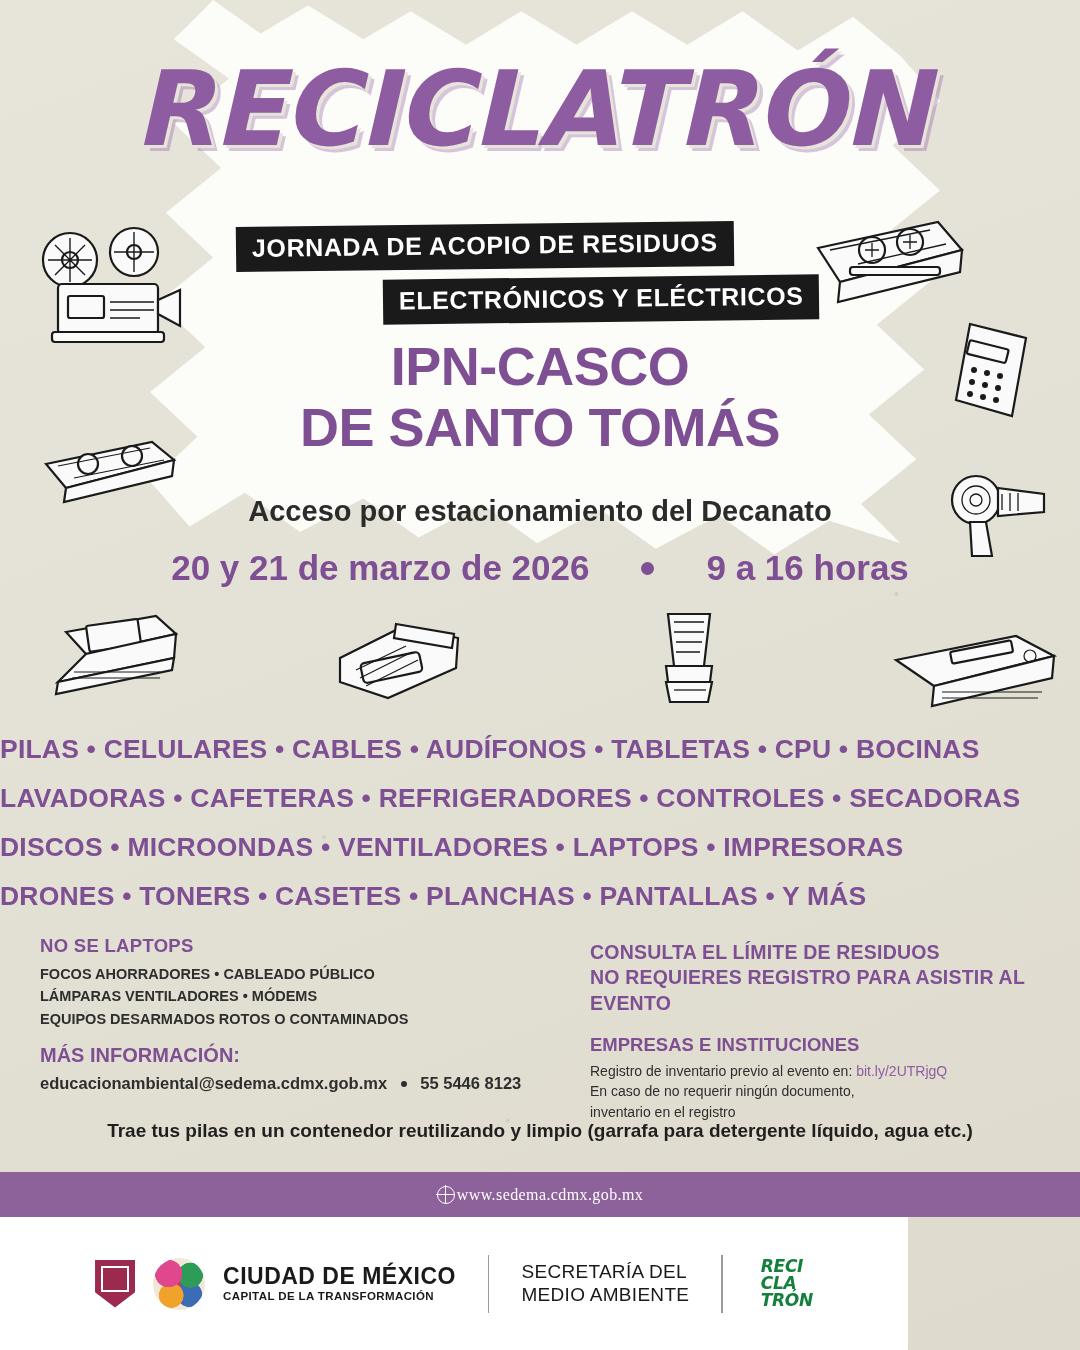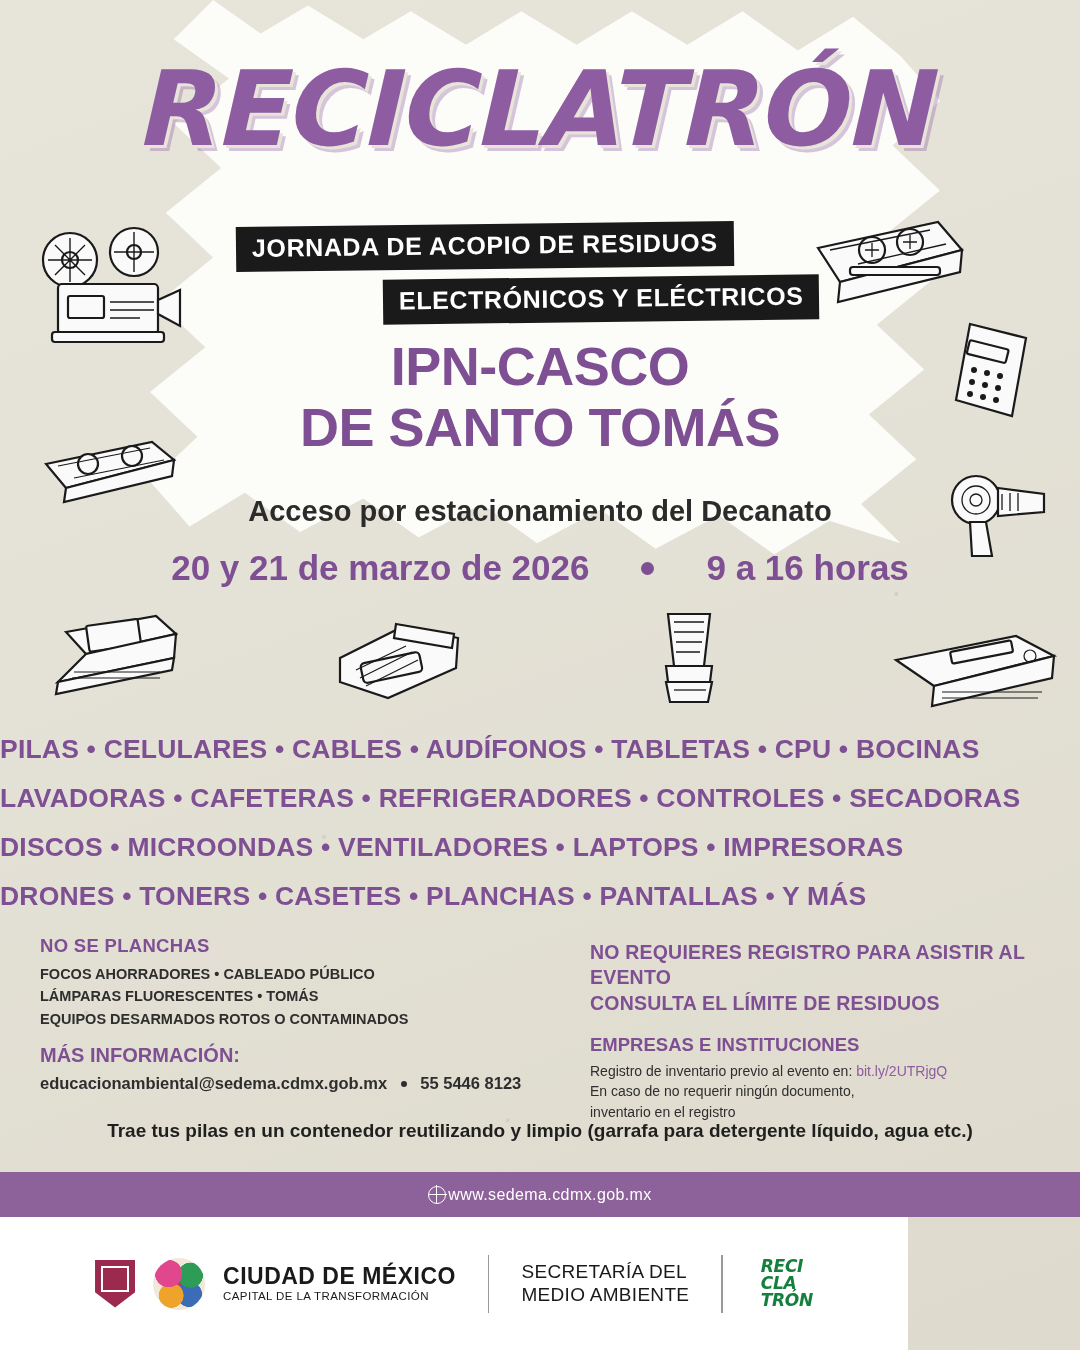"NO SE PLANCHAS" div.hd { text: PLANCHAS -> LAPTOPS }
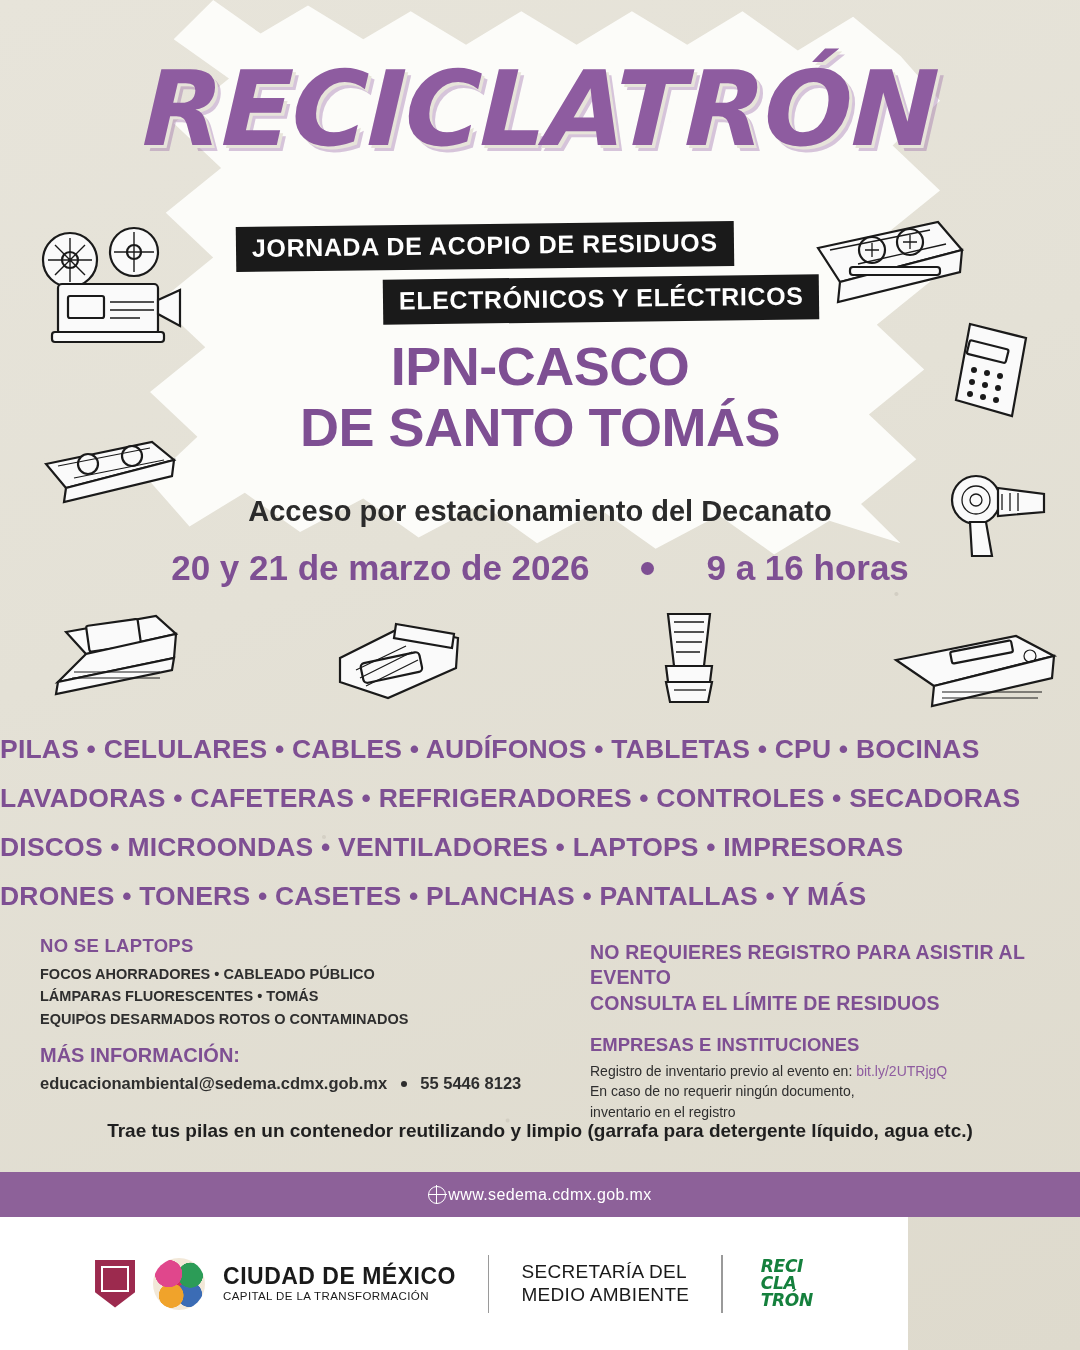"NO REQUIERES REGISTRO PARA ASISTIR" div { order: before "CONSULTA EL LÍMITE DE RESIDUOS" -> after "CONSULTA EL LÍMITE DE RESIDUOS" }
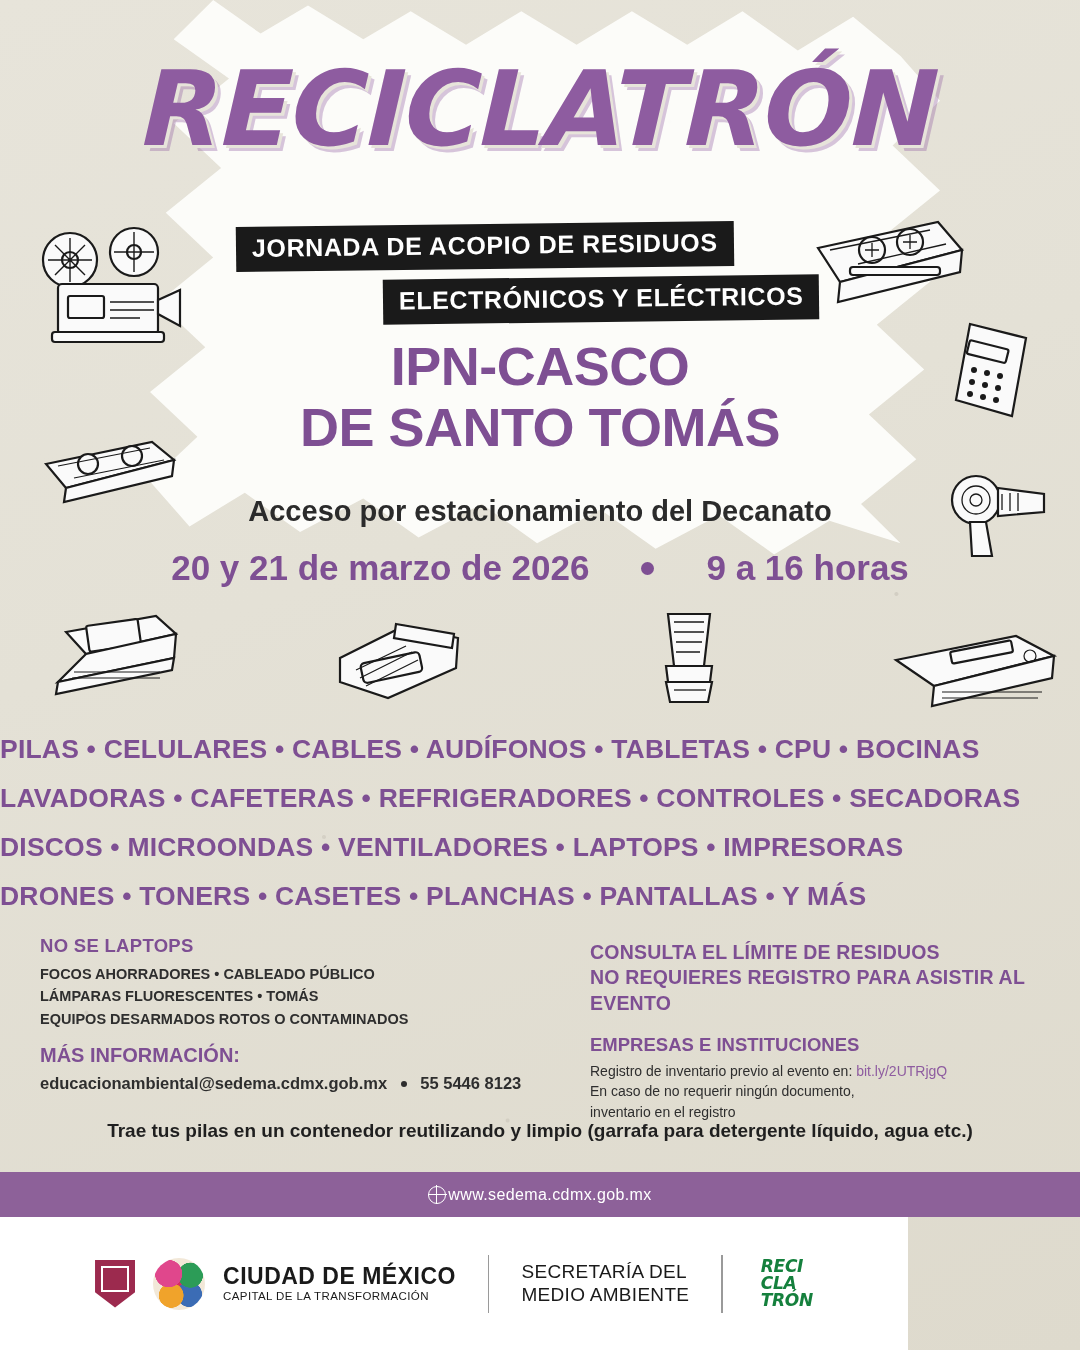"LÁMPARAS FLUORESCENTES • TOMÁS" div { text: FLUORESCENTES  •  TOMÁS -> VENTILADORES  •  MÓDEMS }
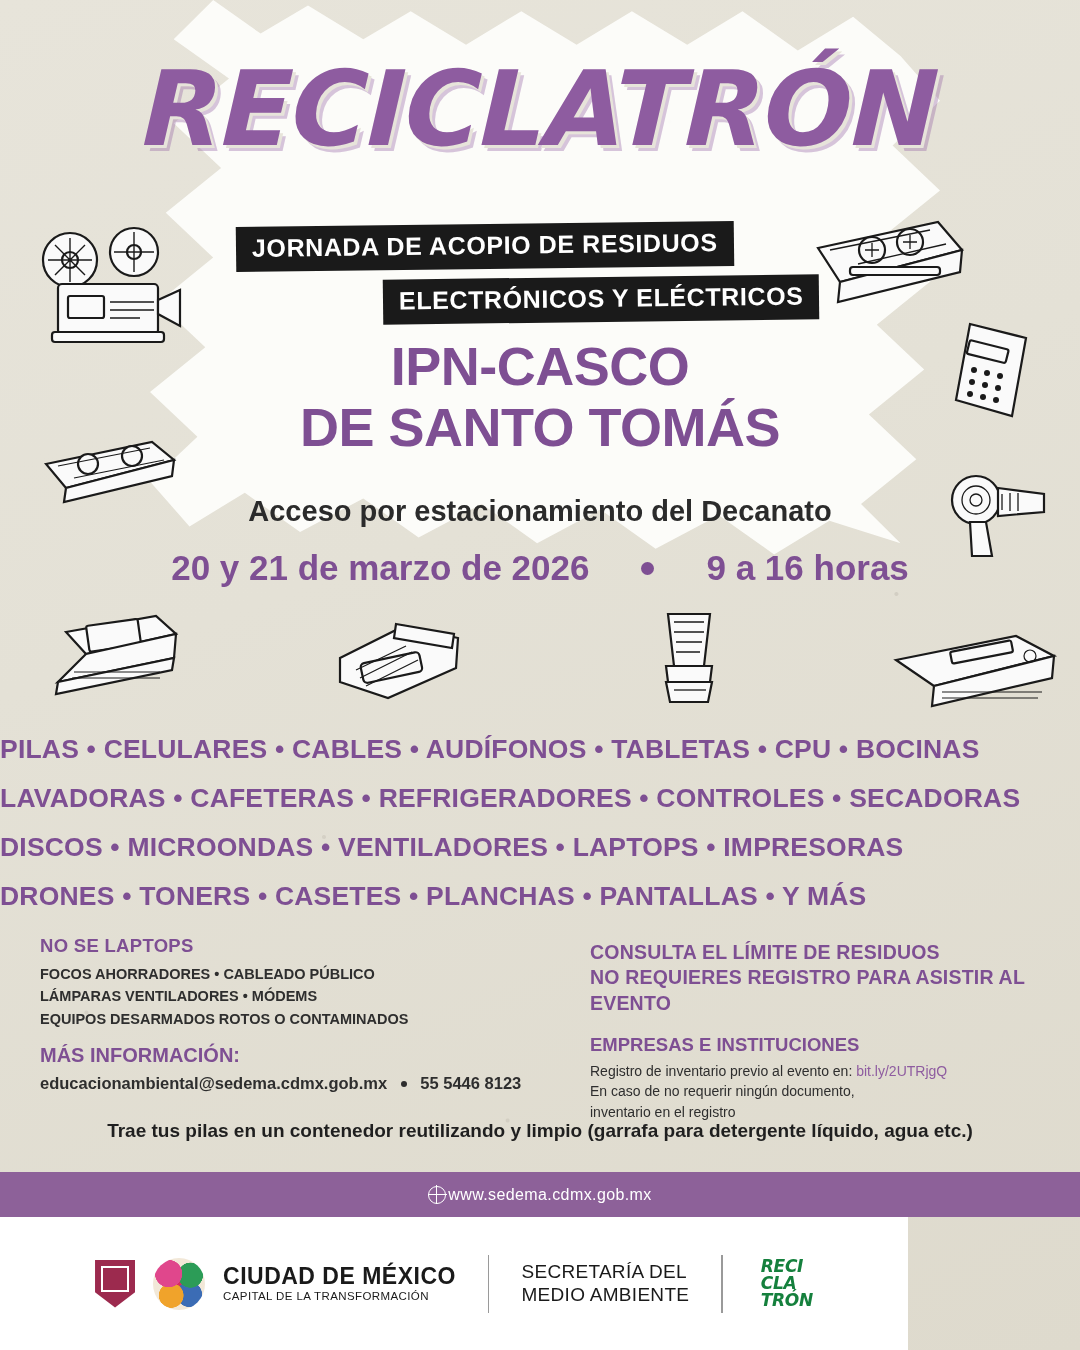"www.sedema.cdmx.gob.mx" .band { font-family: none -> Liberation Serif, serif }
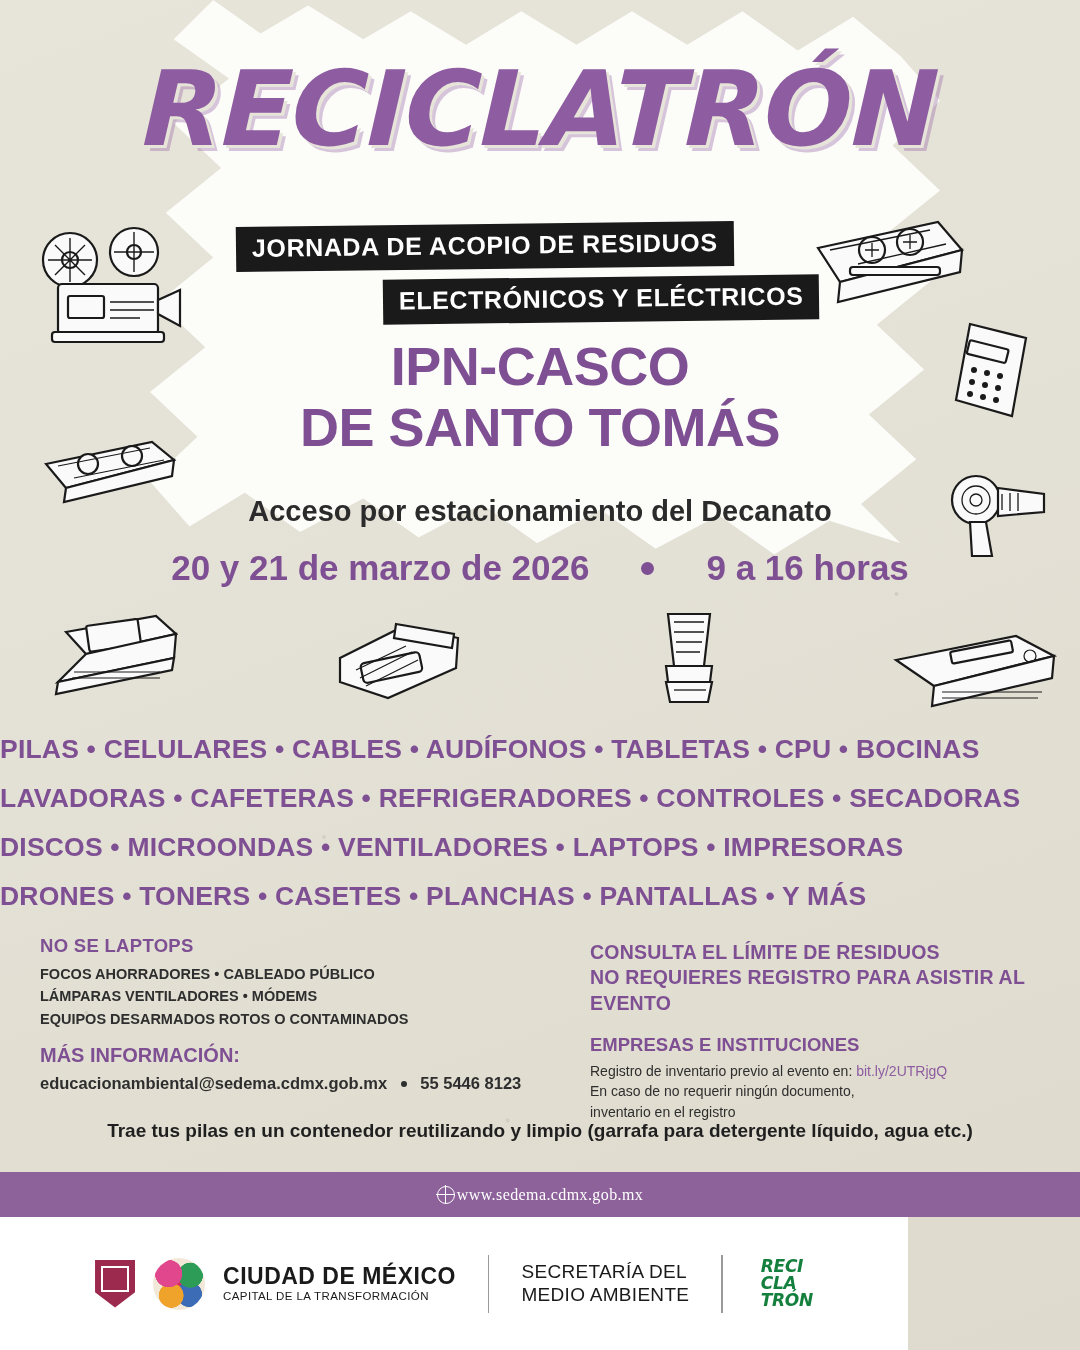"CAPITAL DE LA TRANSFORMACIÓN" .cdmx-sub { font-weight: normal -> bold }
